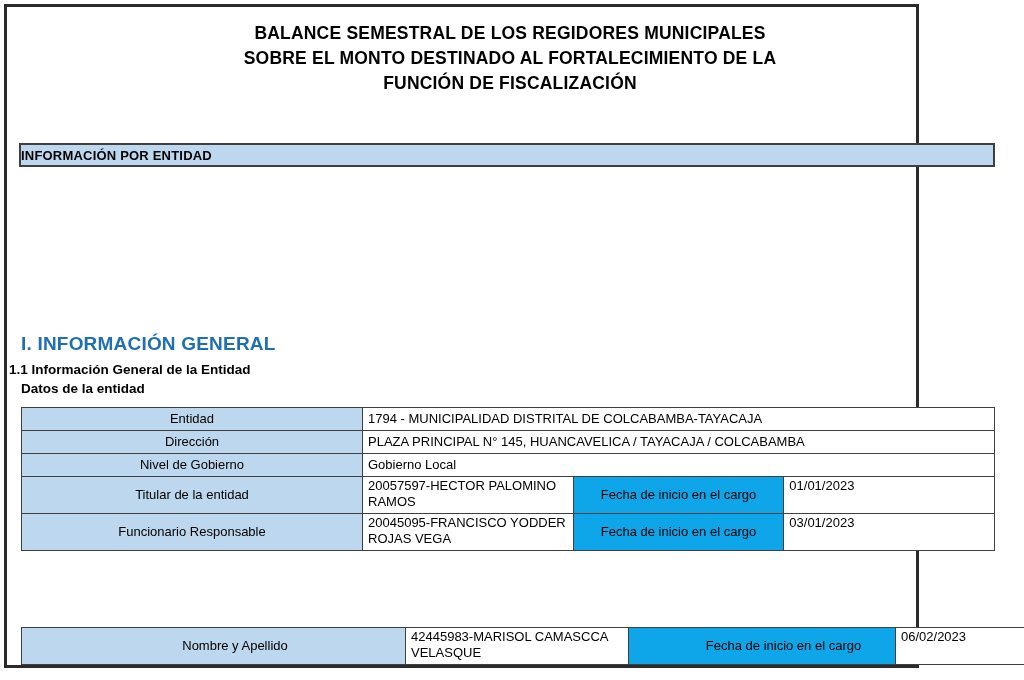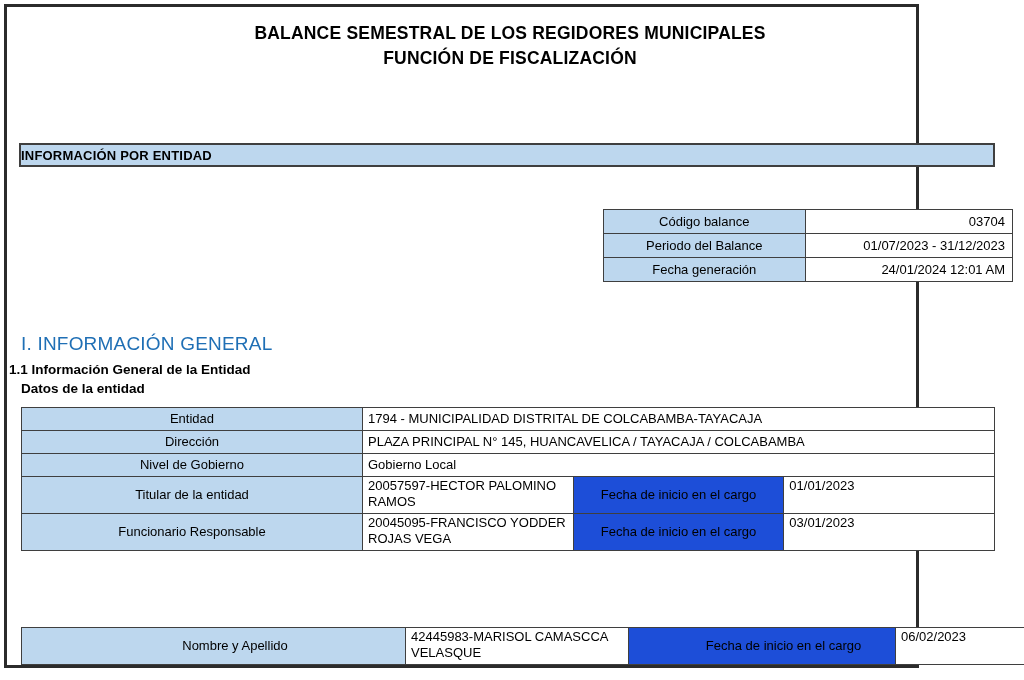"SOBRE EL MONTO DESTINADO AL" div.doc-title { html: none -> <div>SOBRE EL MONTO DESTINADO AL FORTALECIMIENTO DE LA</div> }
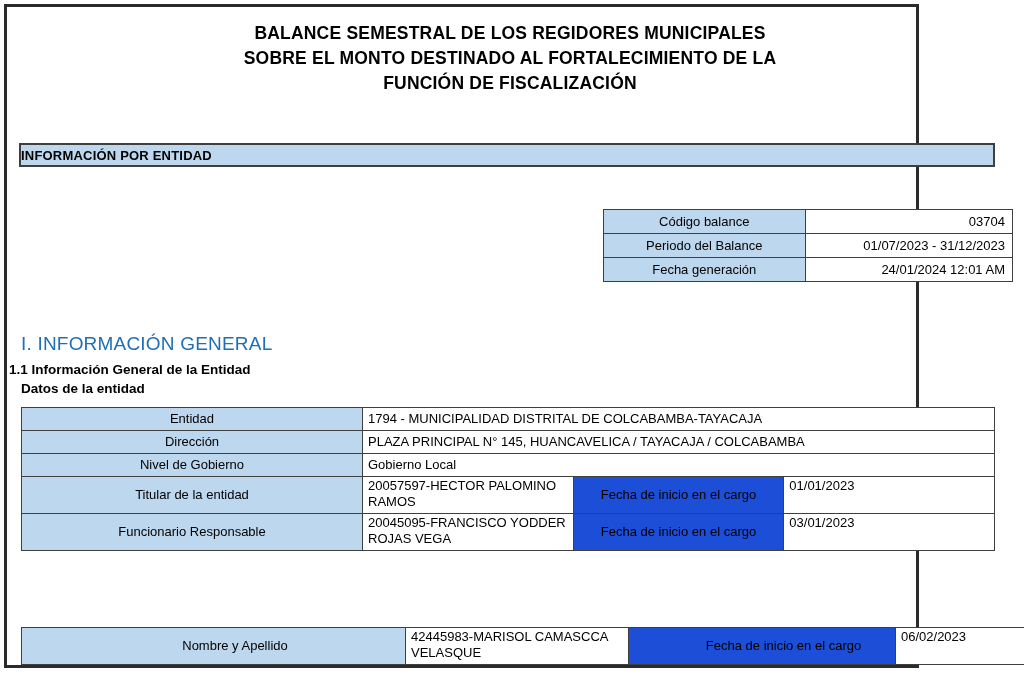"Código balance" table.doc-tbl { html: <table> <tbody> <tr> <td>Código balance</td> <td>03704</td> </tr> <tr> <td>Periodo del Balance</td> <td>01/07/2023 - 31/12/2023</td> </tr> <tr> <td>Fecha generación</td> <td>24/01/2024 12:01 AM</td> </tr> </tbody> </table> -> none }
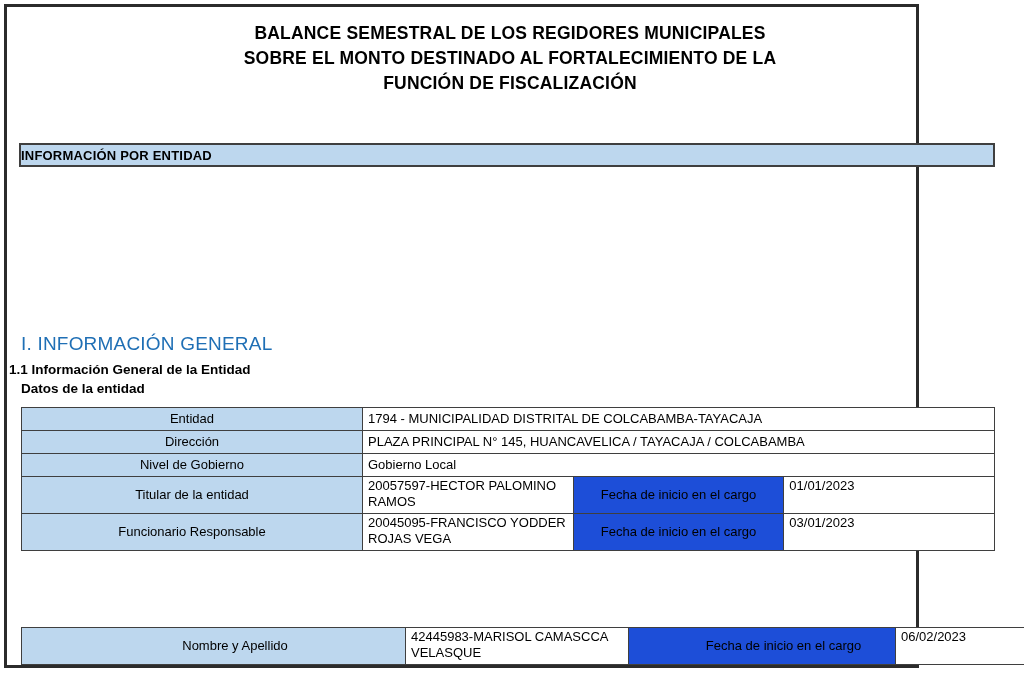"I. INFORMACIÓN GENERAL" #sec-heading { font-weight: normal -> bold }
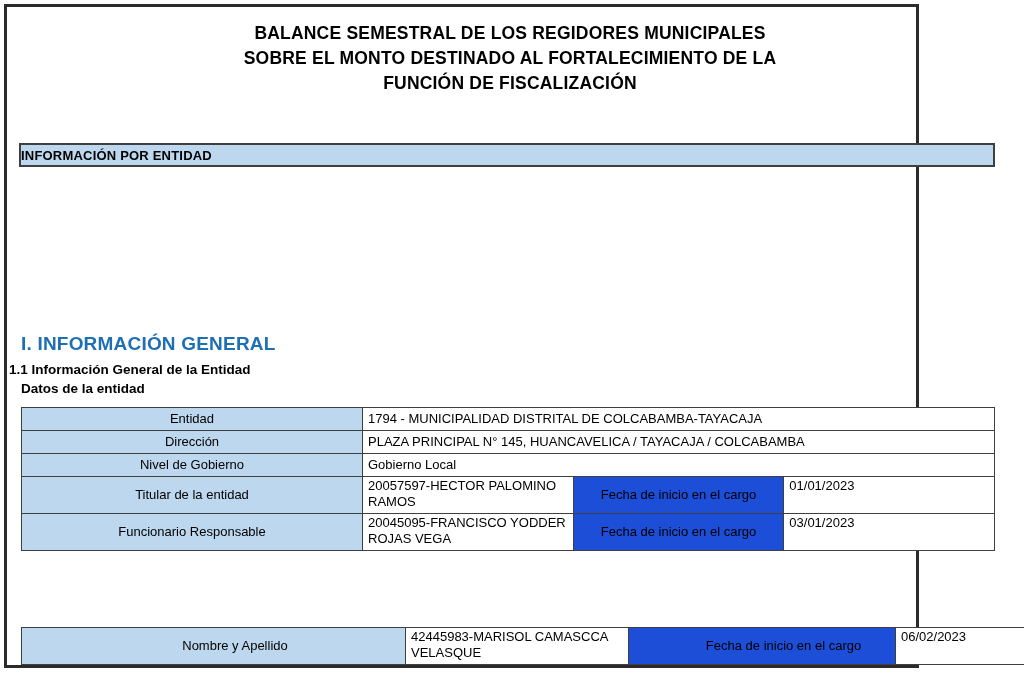"Fecha de inicio en el" td.mid-lbl { background: #1d4ed8 -> #0ea5e9 }
